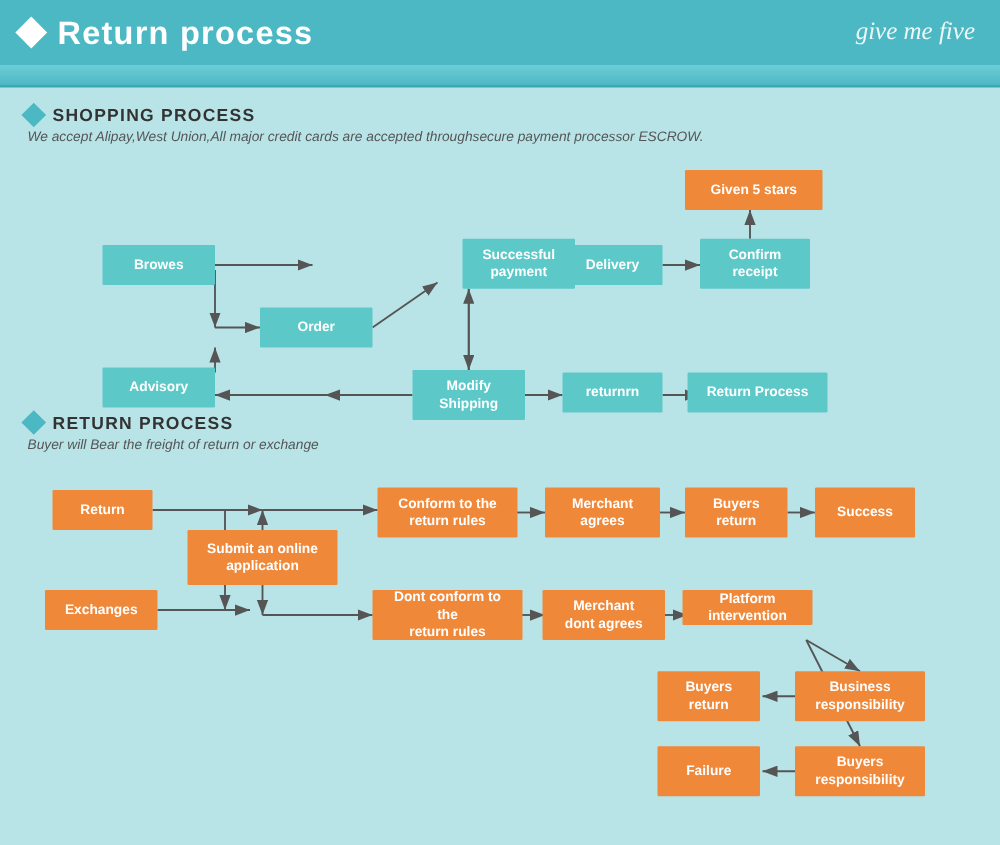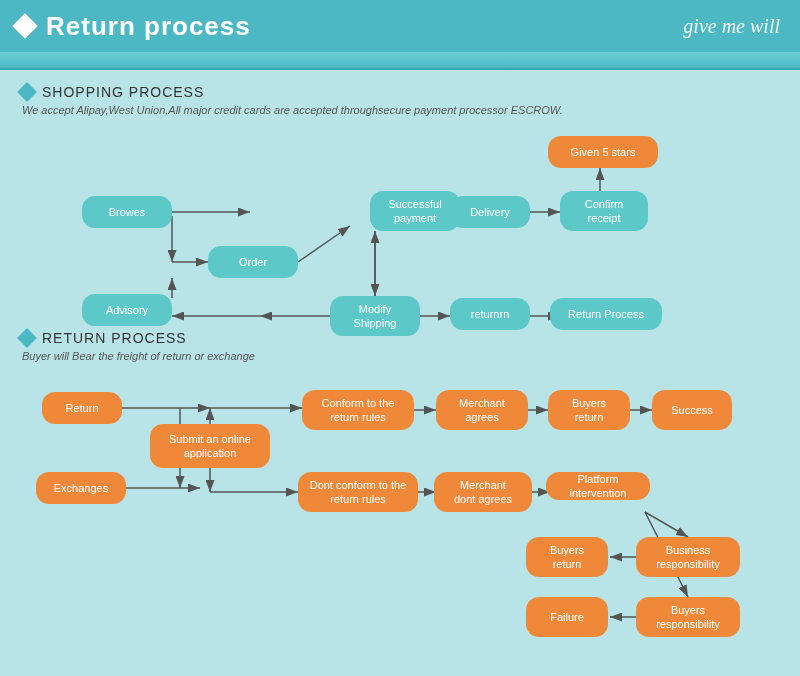"give me will" span.header-logo { text: will -> five }
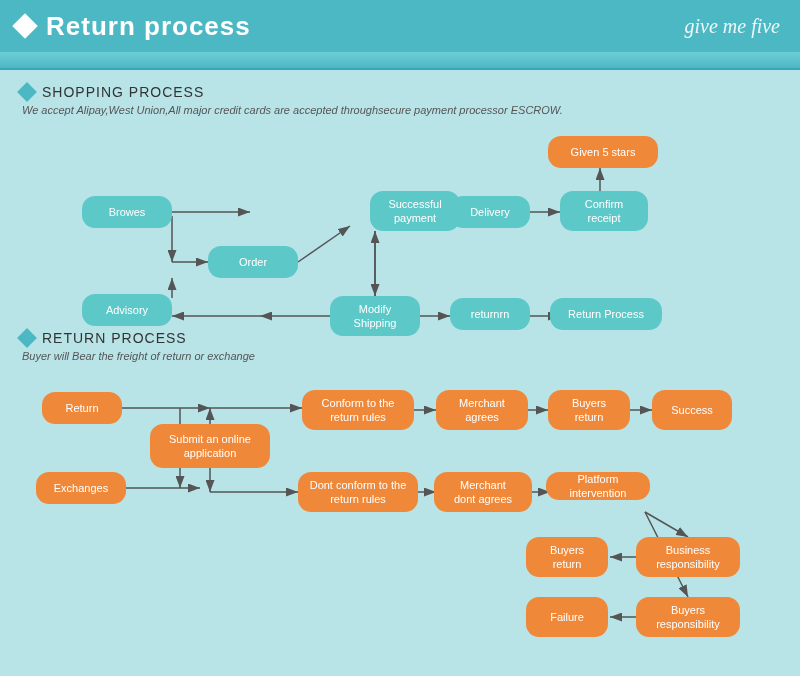"SHOPPING PROCESS" .section-title { font-weight: normal -> bold }
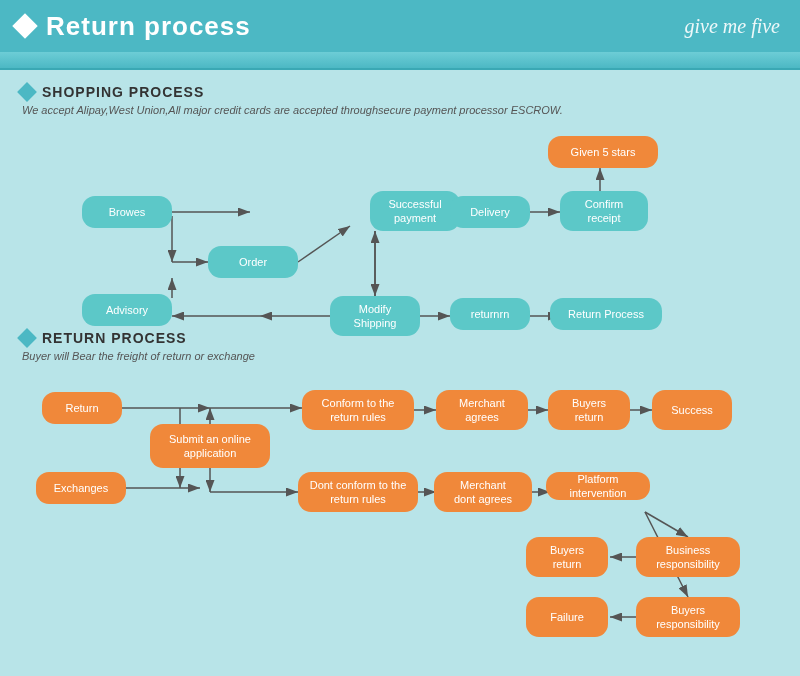"Given 5 stars" .box { border-radius: 13px -> 1px; font-weight: normal -> bold }
